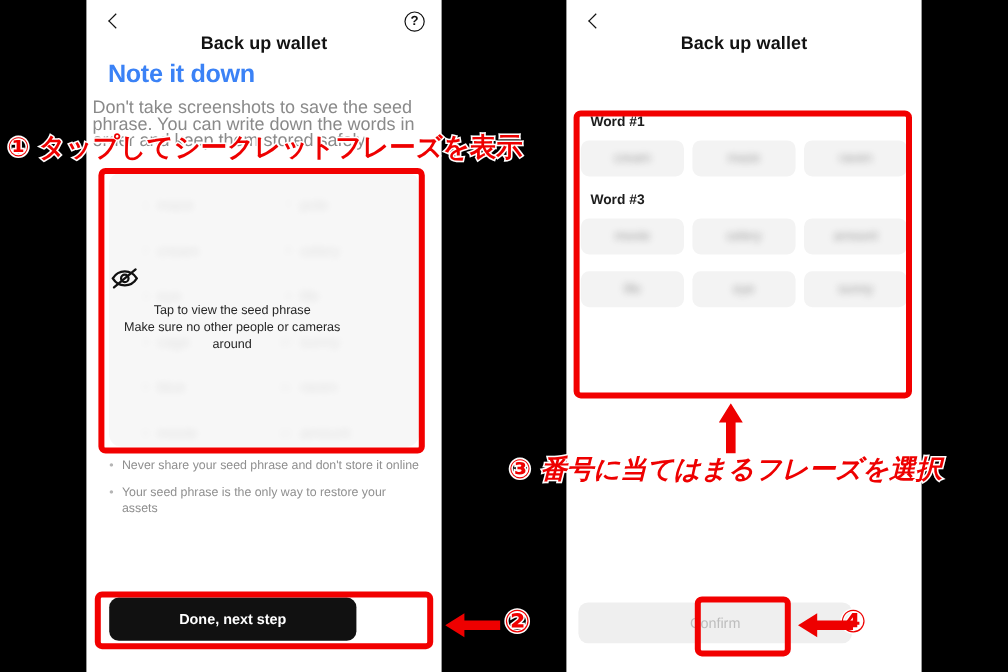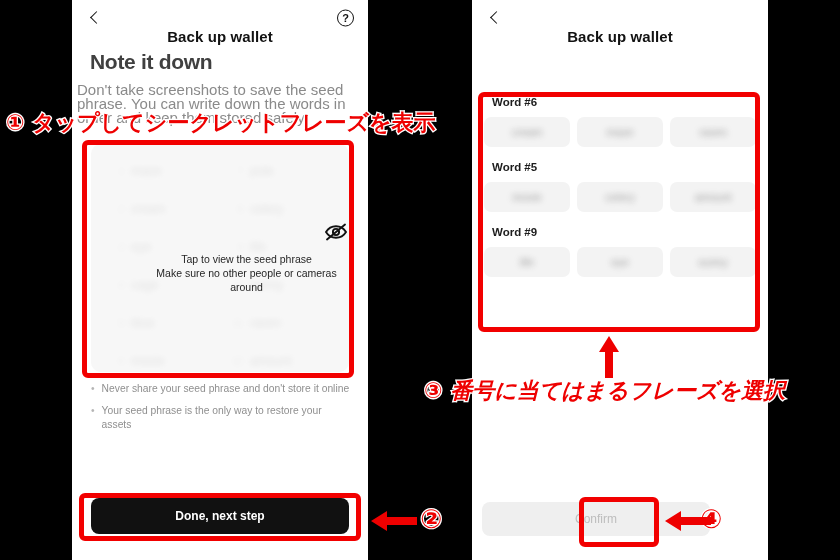"Note it down" .page-title { color: #404040 -> #3b82f6 }
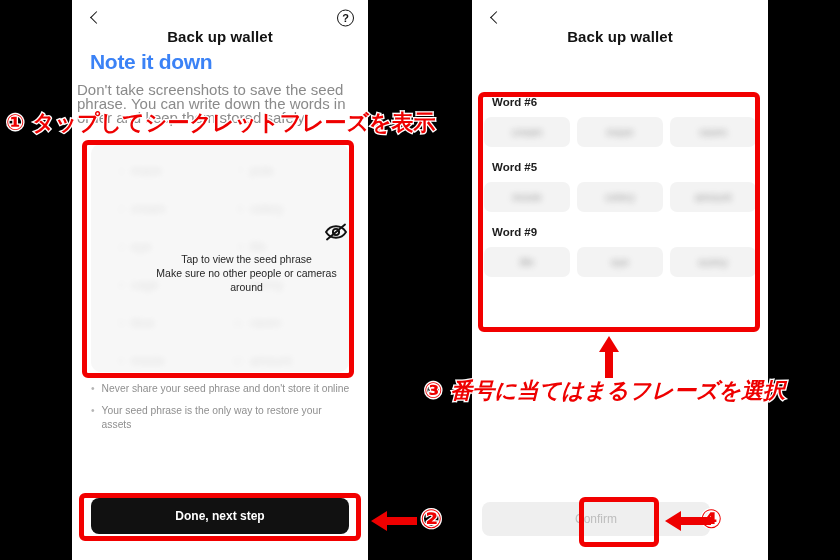"Word #6" div.word-label { text: 6 -> 1 }
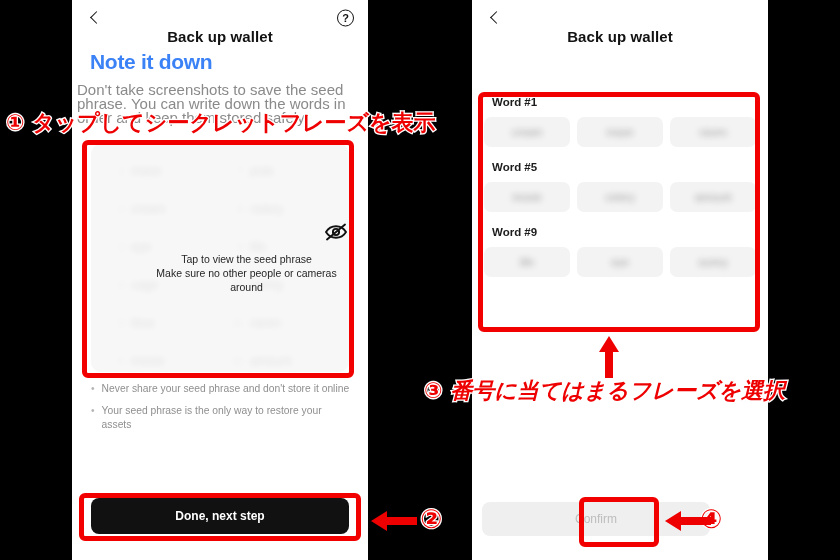"Word #5" div.word-label { text: 5 -> 3 }
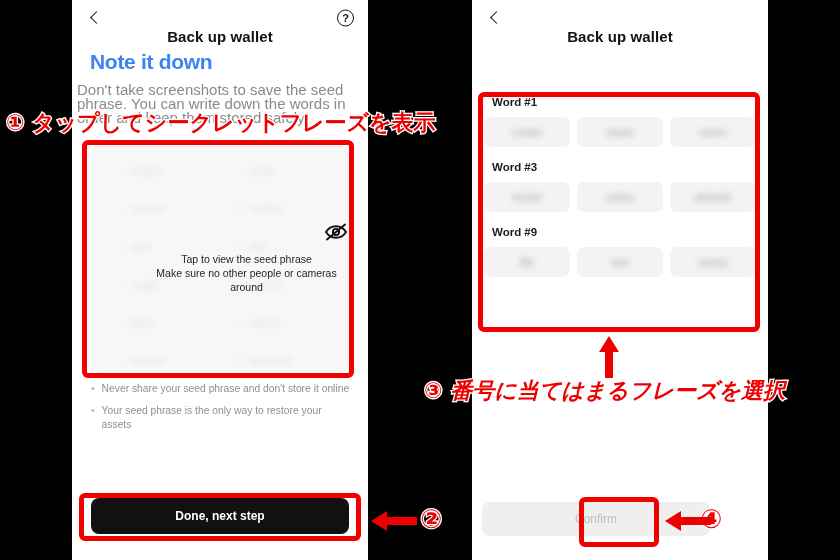"Word #9" div.word-label { html: <div>Word #9</div> -> none }
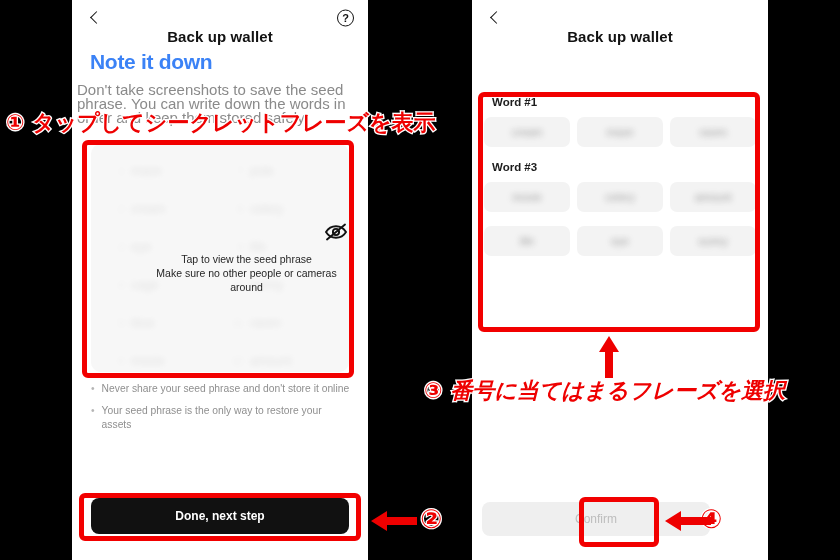"Tap to view the seed" .seed-overlay { align-items: flex-end -> flex-start }
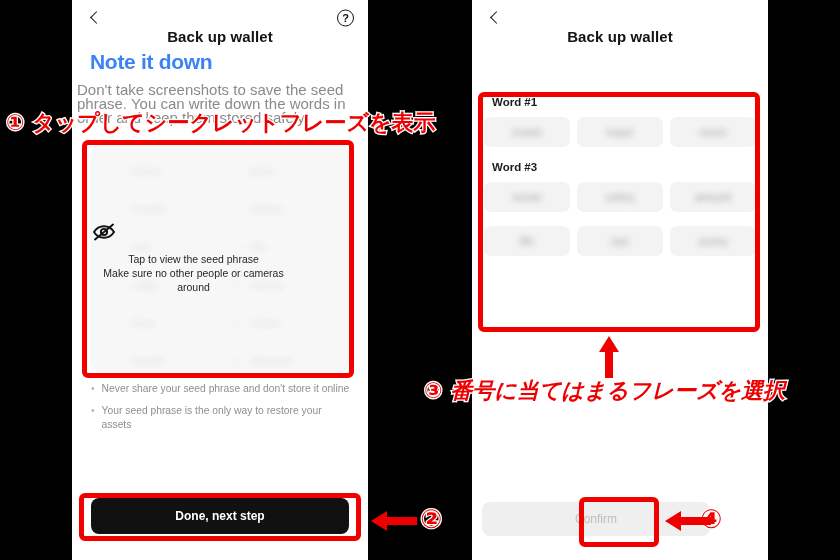"Done, next step" .btn-primary { width: 258px -> 206px }
